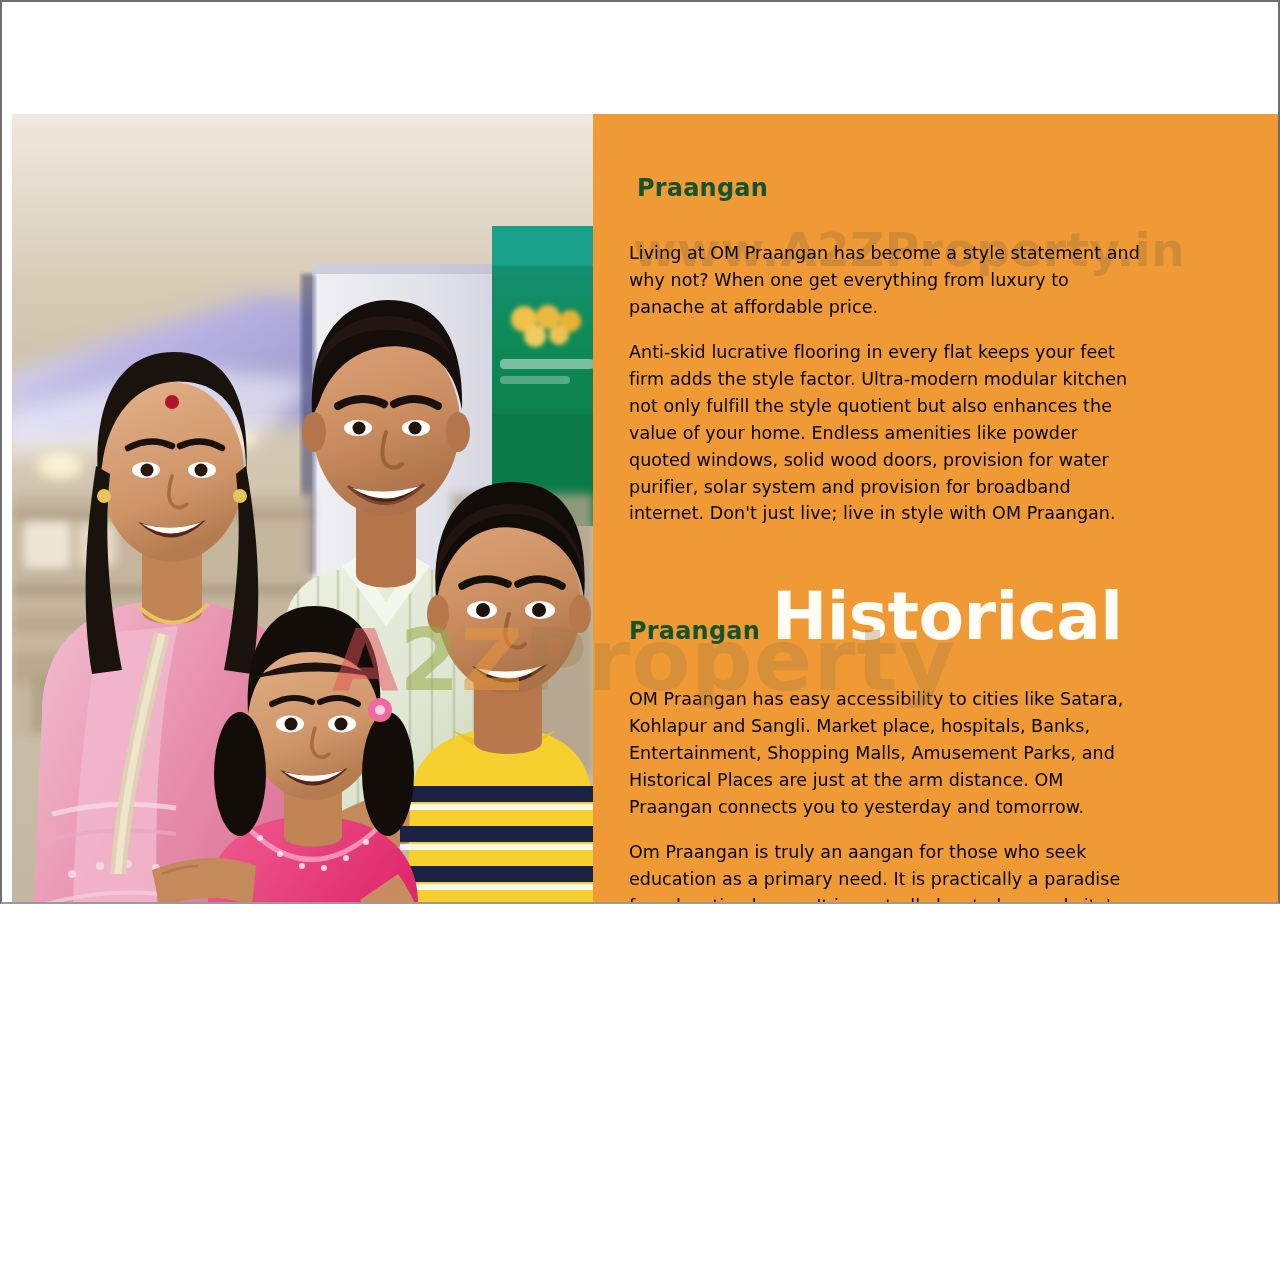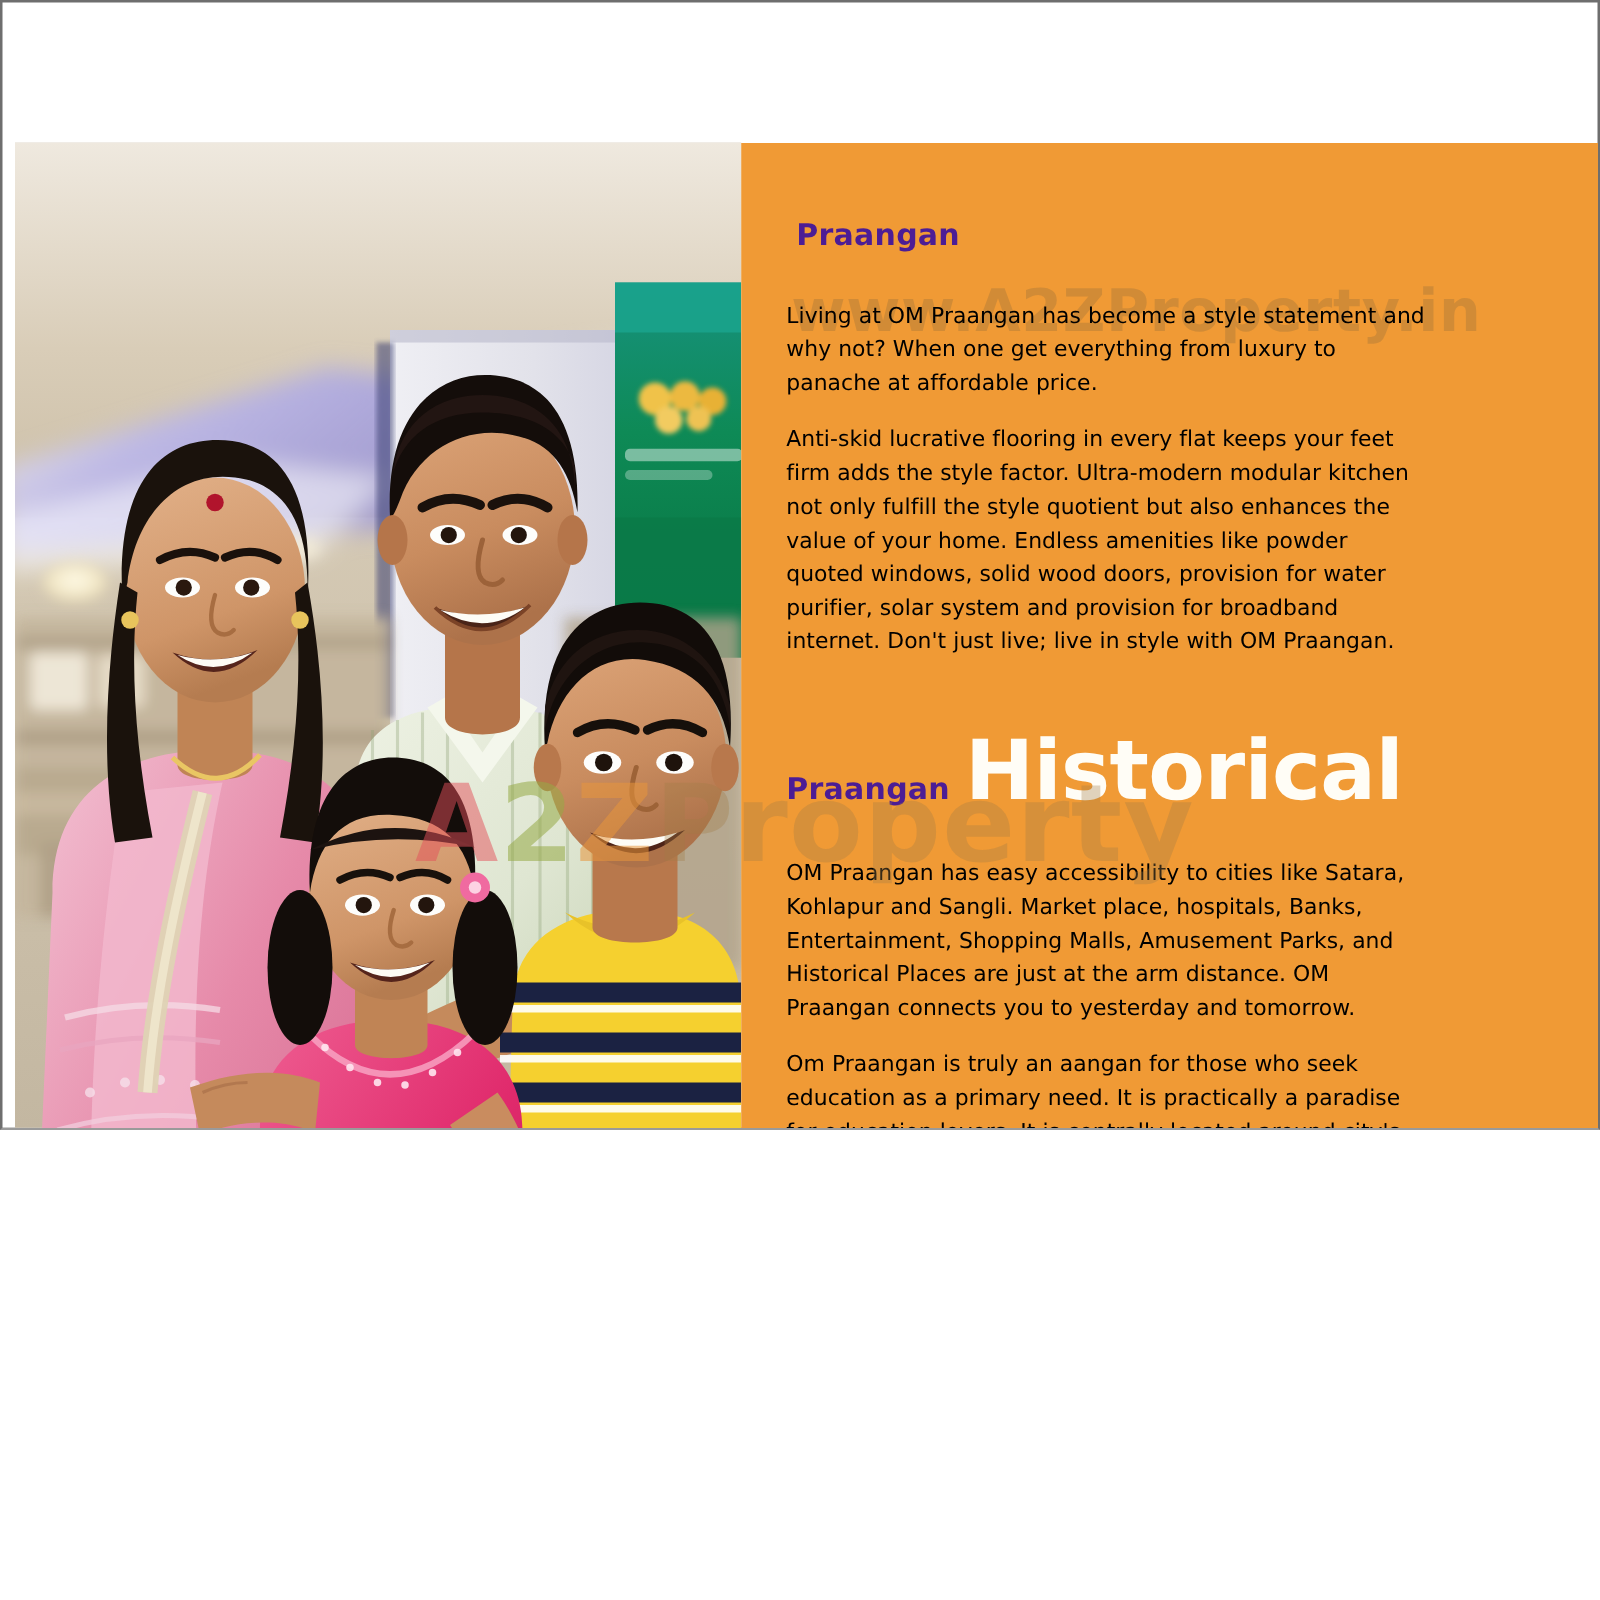"Praangan" .heading .kicker { color: #4c1d95 -> #14532d }
